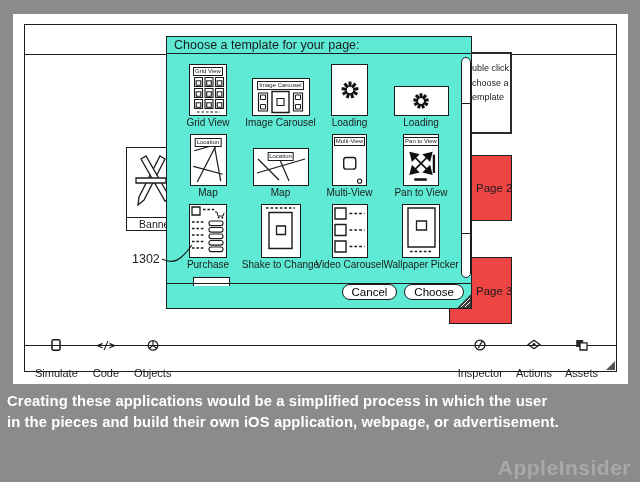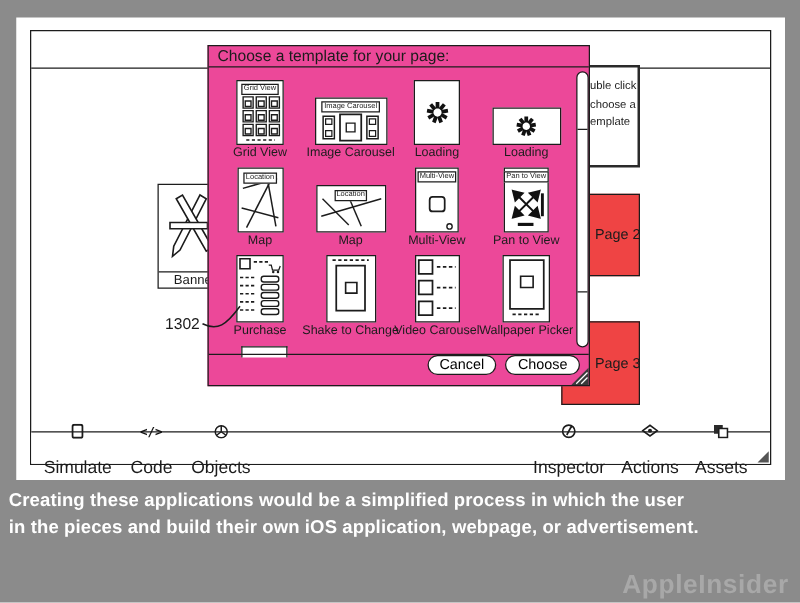"Choose a template for your" .dialog { background: #ec4899 -> #5eead4 }
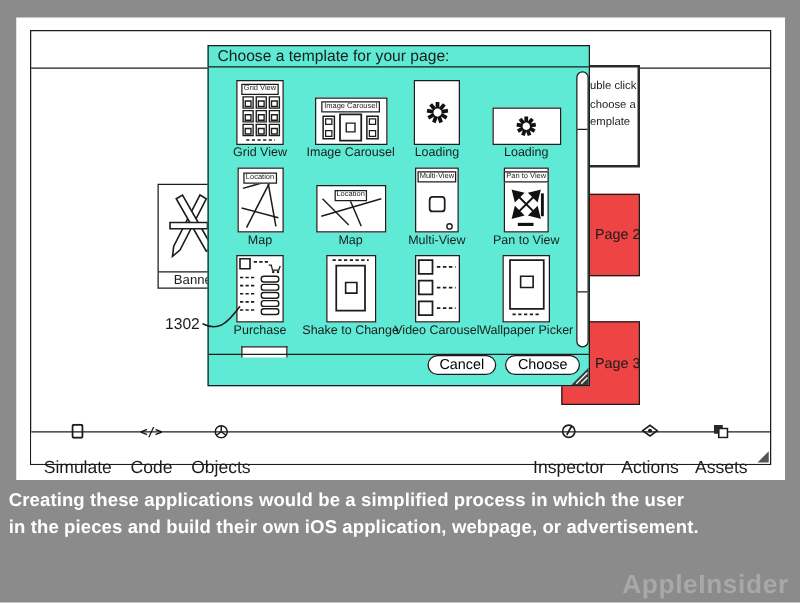"Simulate" .titem .tlbl { font-size: 14px -> 11px }
